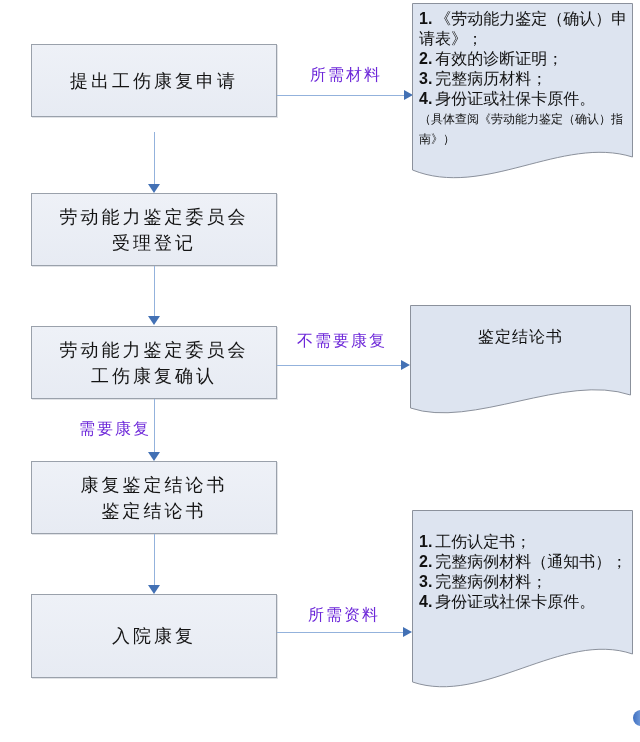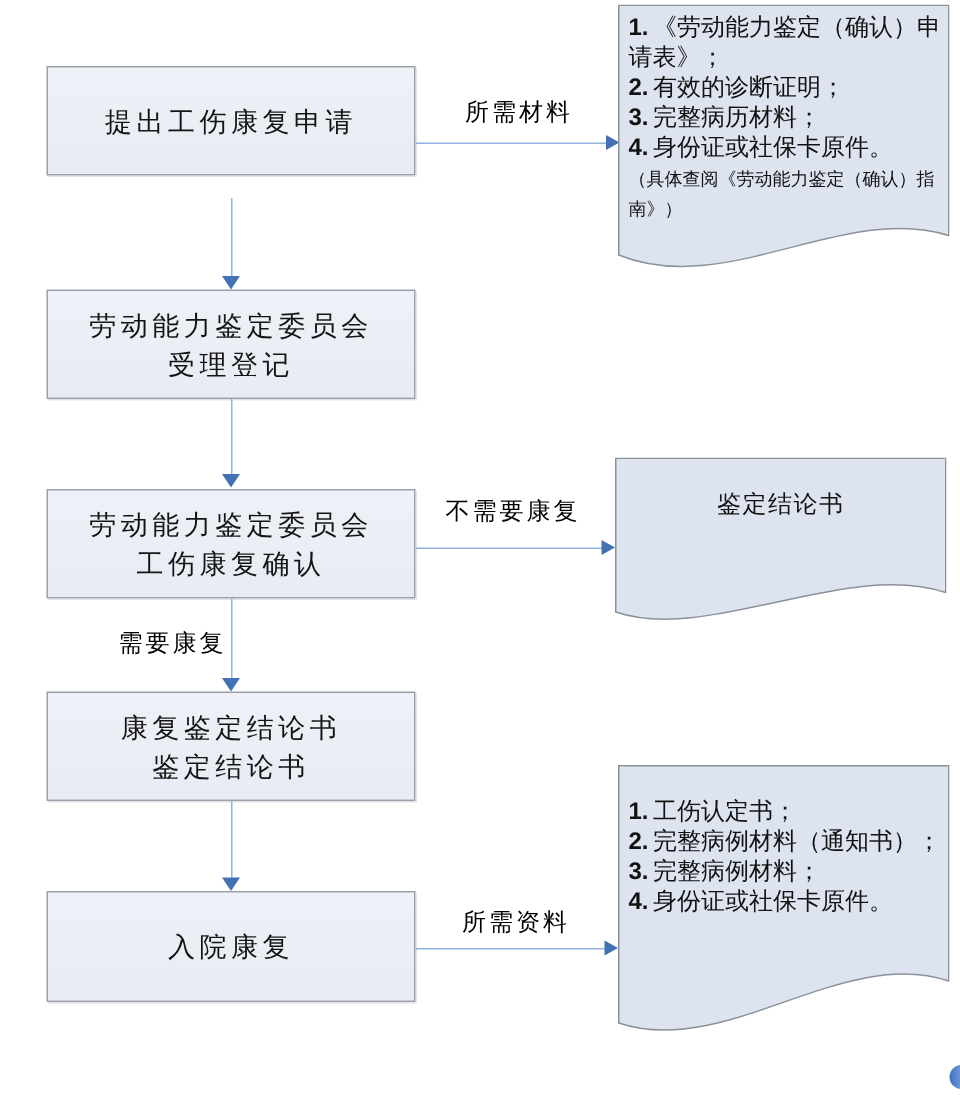"所需材料" .edge-label { color: #000000 -> #6d28d9 }
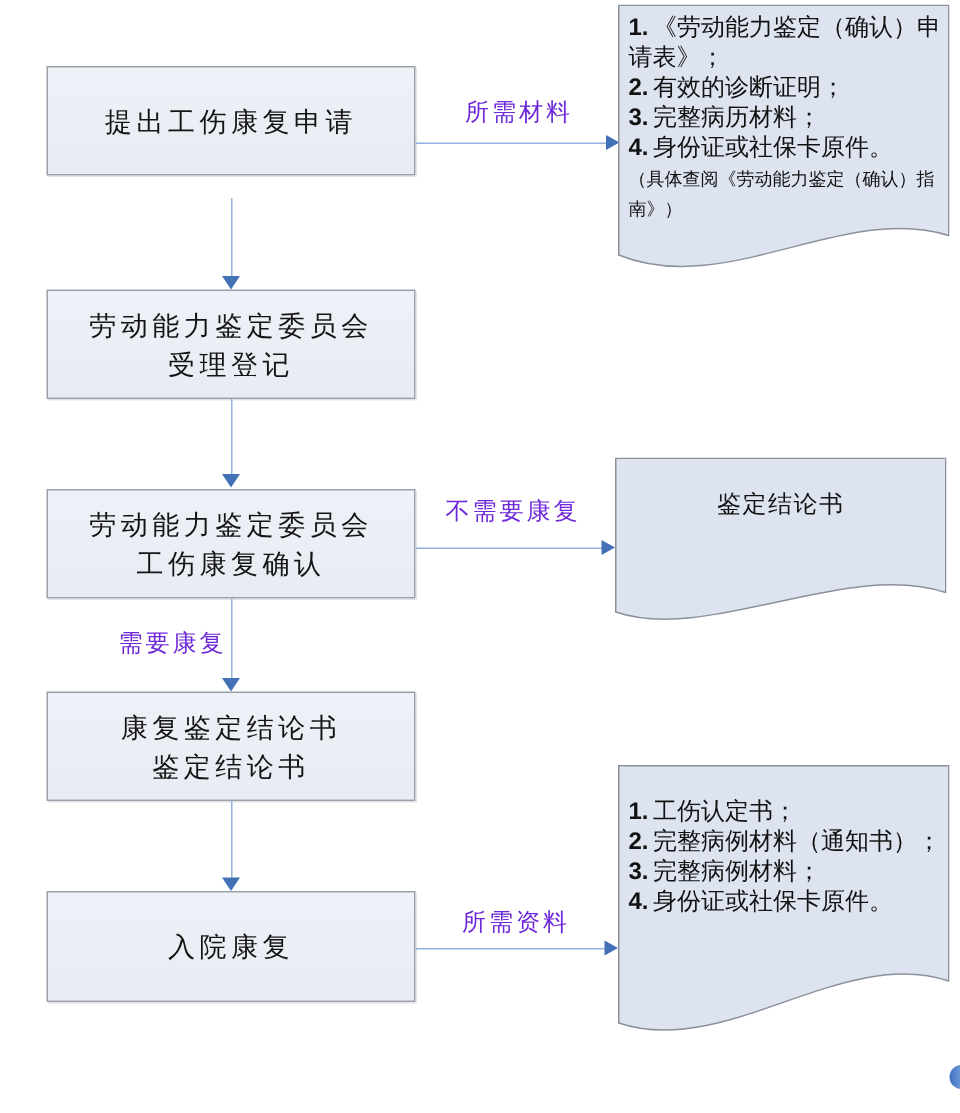"入院康复" div.process-box { height: 74px -> 84px }
